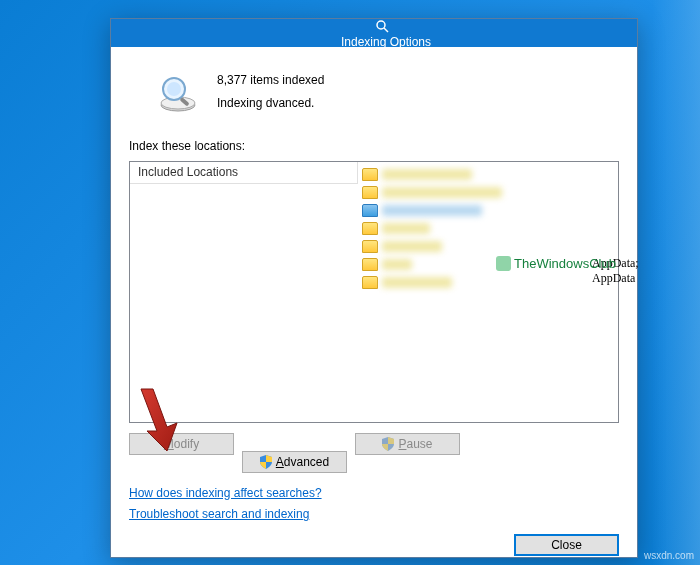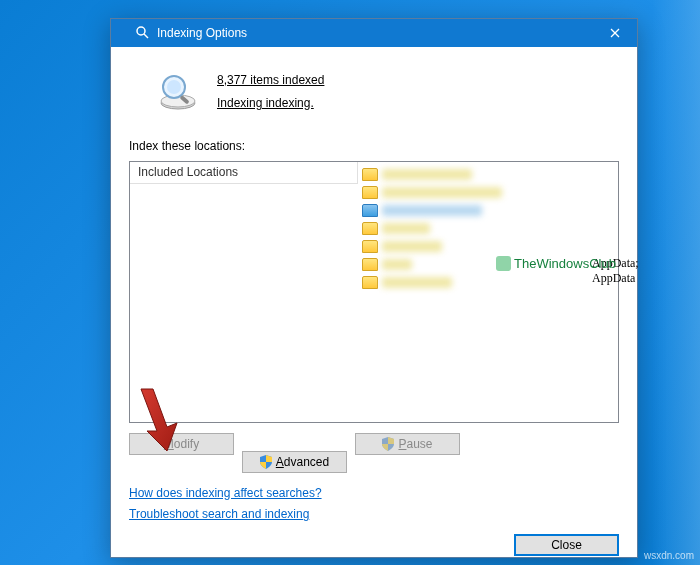"Indexing Options" .titlebar { flex-direction: none -> column }
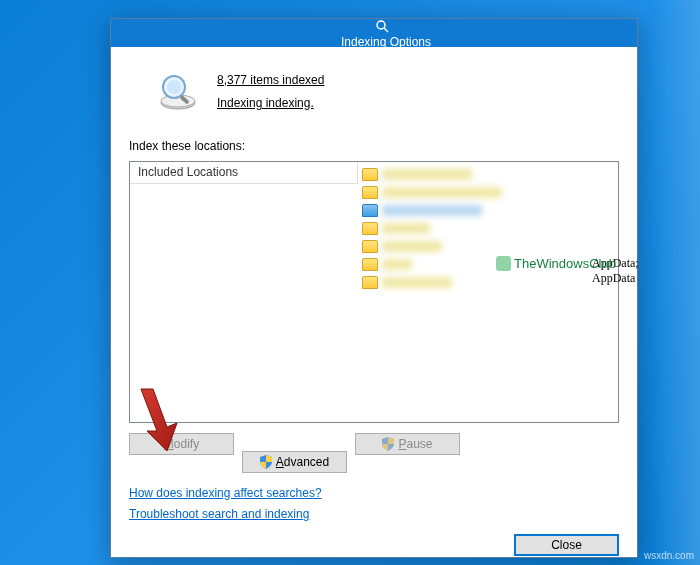"8,377 items indexed" .status-row { align-items: center -> flex-end; text-decoration: underline -> none }
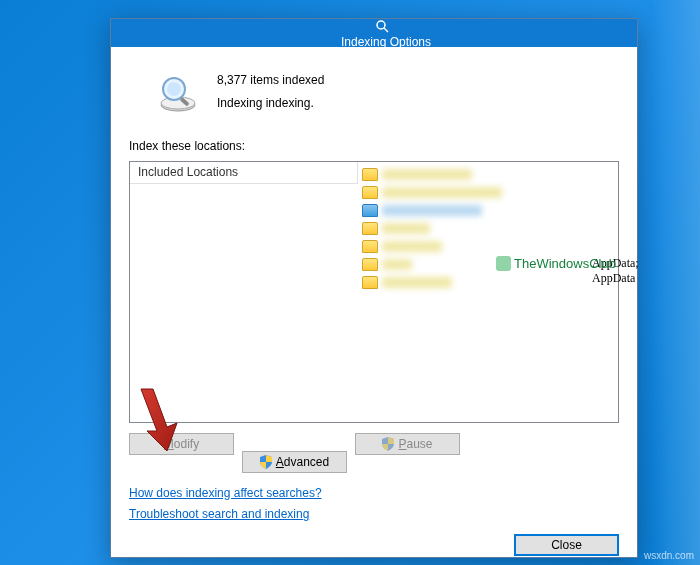"Indexing indexing." div { text: indexing -> dvanced }
